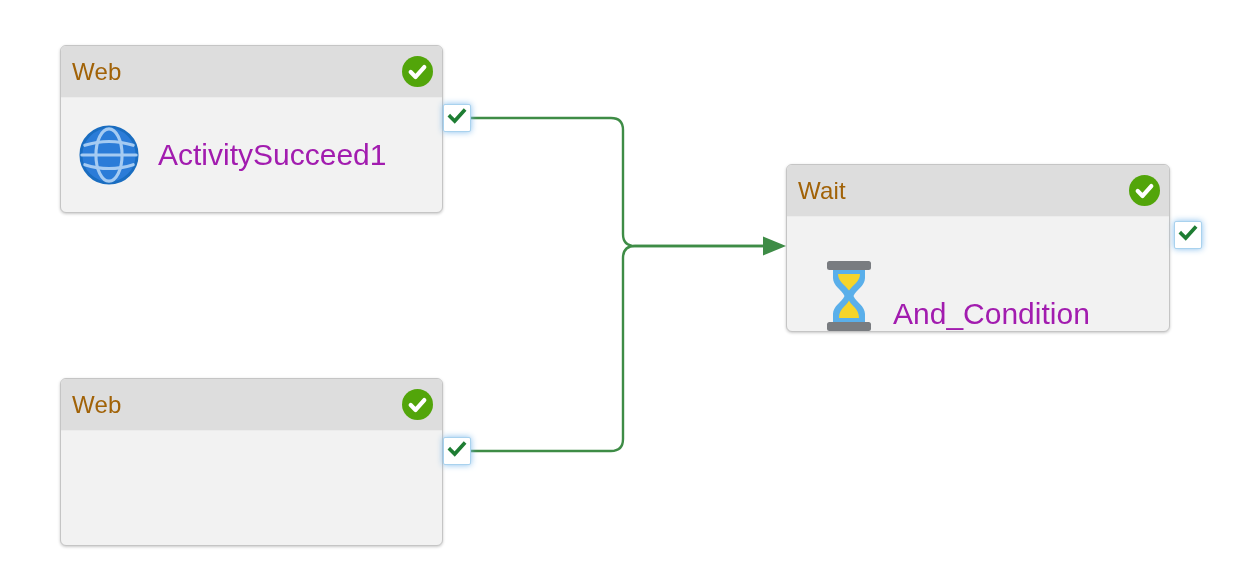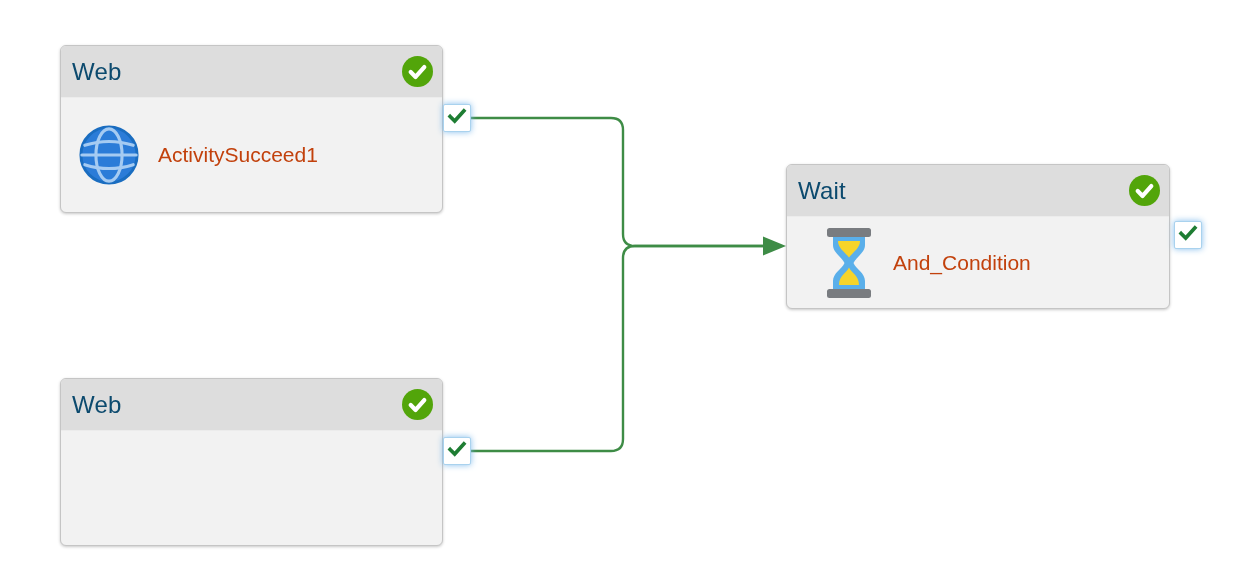"Web" .node-type { color: #0c4a6e -> #a16207 }
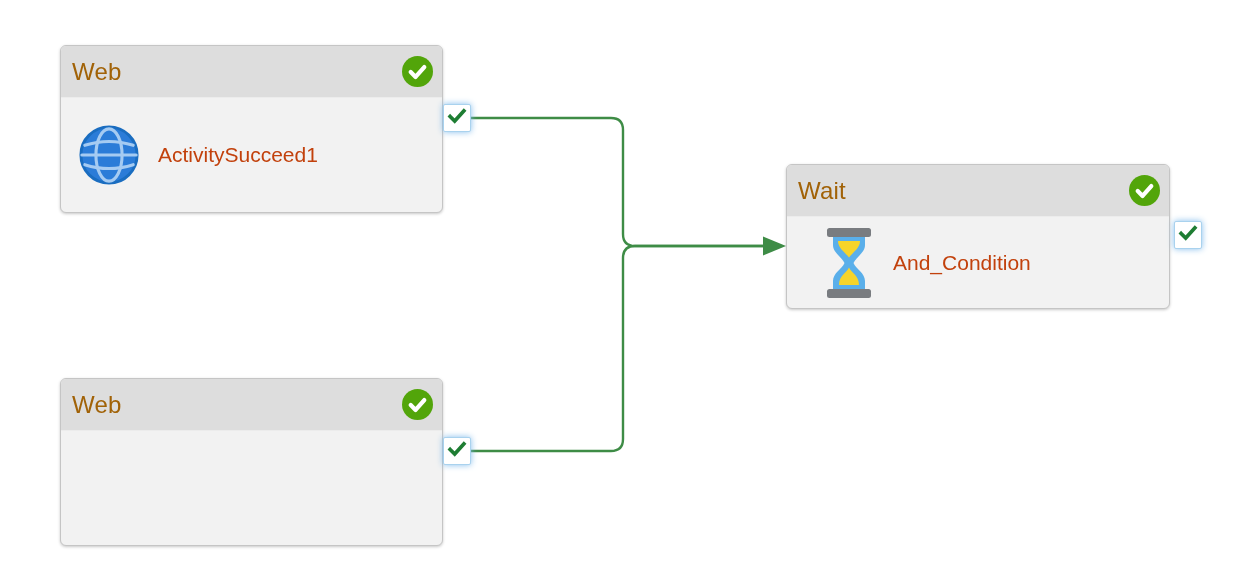"ActivitySucceed1" .node-name { color: #c2410c -> #a21caf; font-size: 21px -> 30px }
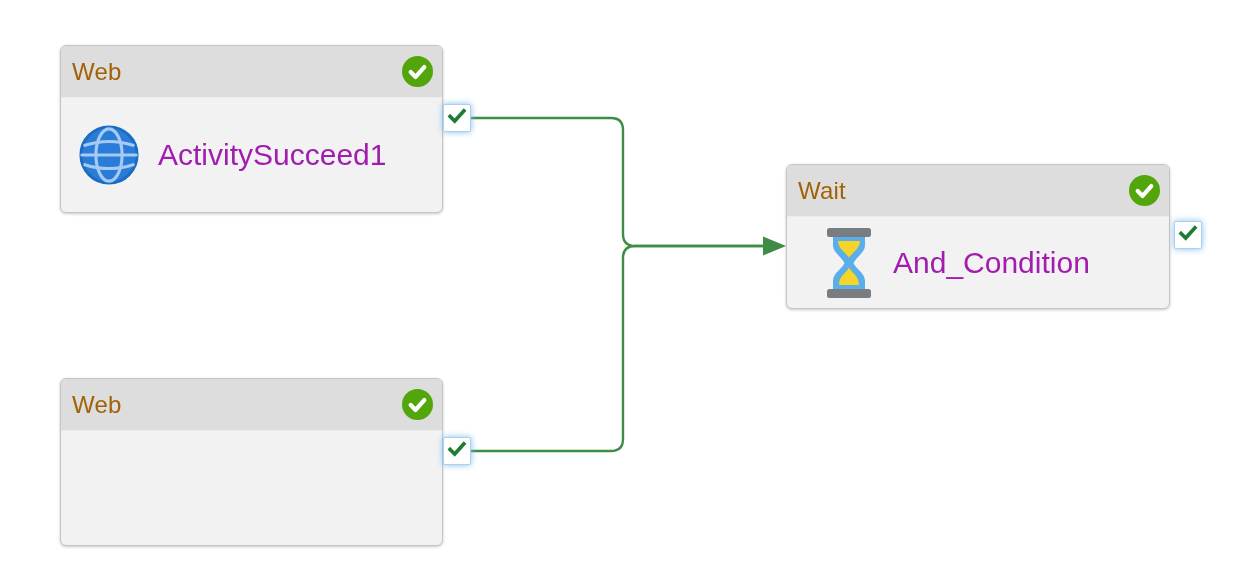"Wait" div.node { height: 145px -> 168px }
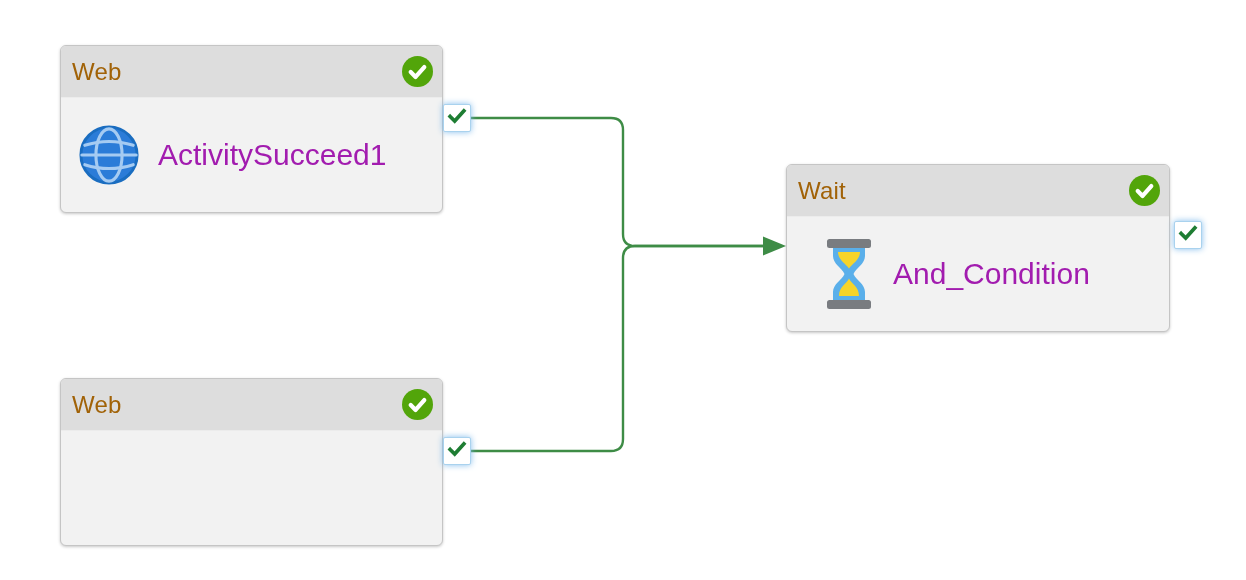"And_Condition" .node-wait .node-body { align-items: none -> flex-end }
